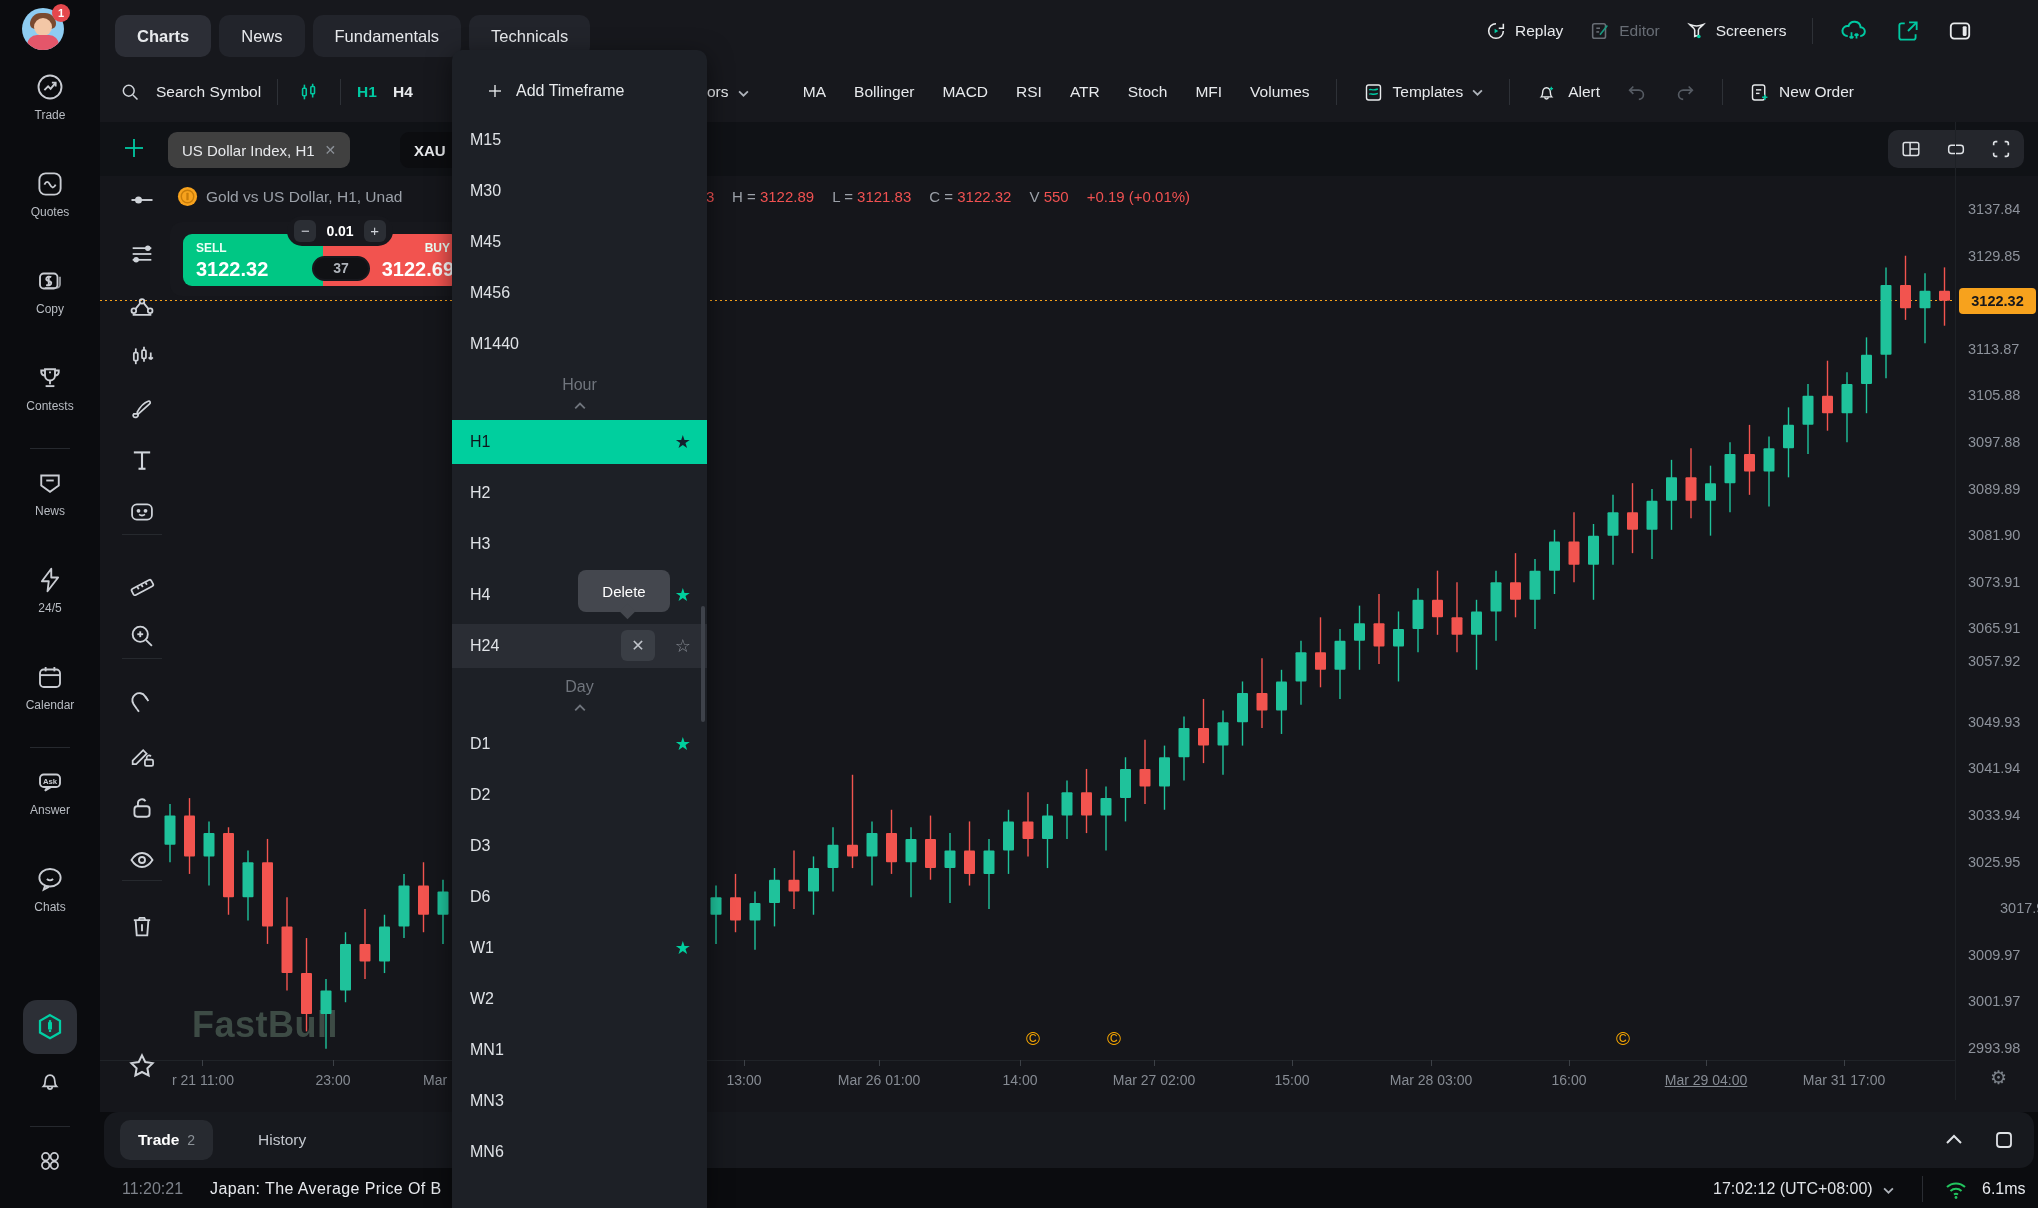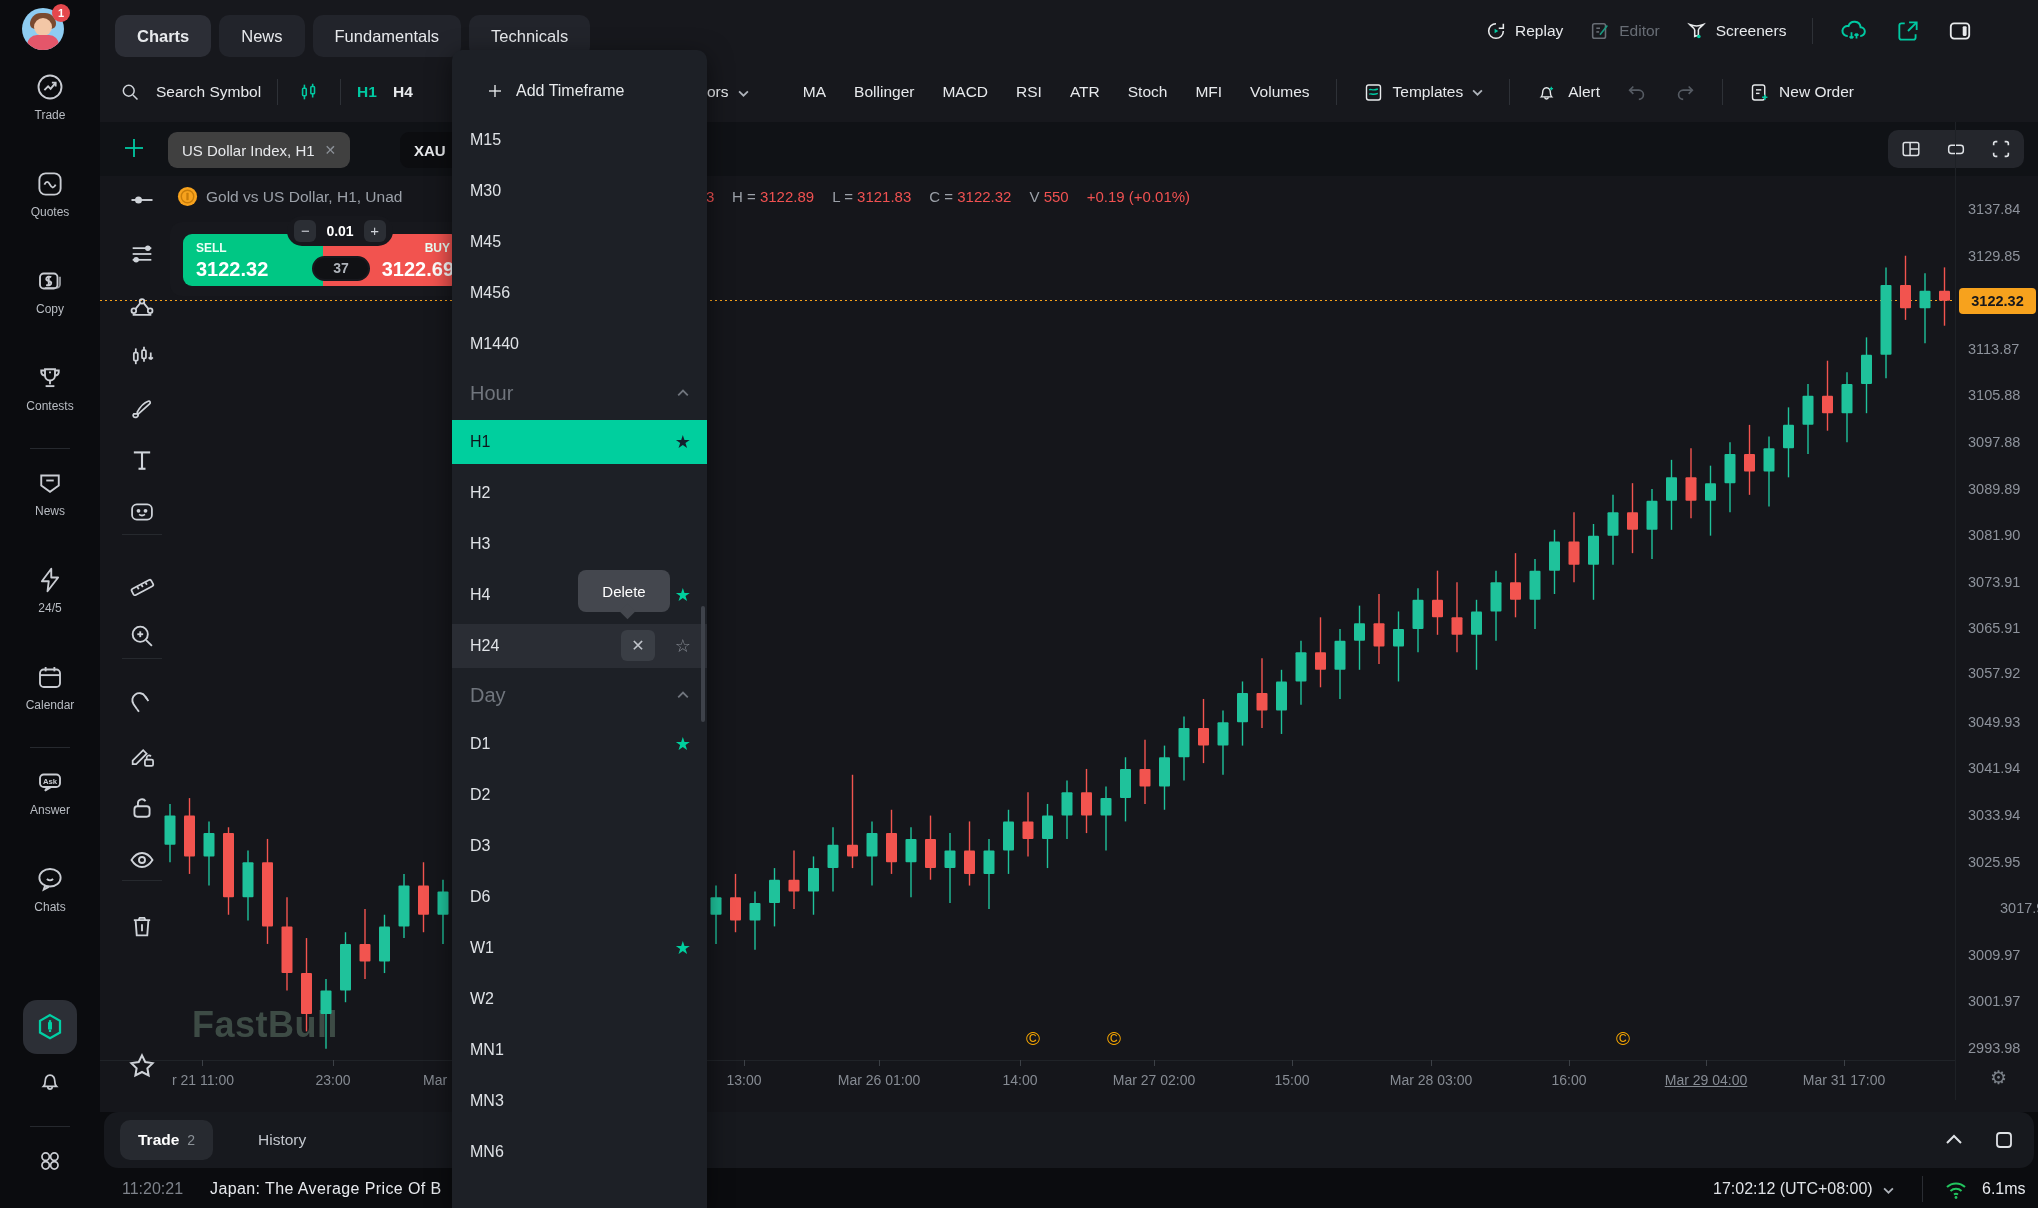"Hour" .tf-header { flex-direction: none -> column; font-size: 20px -> 16px }
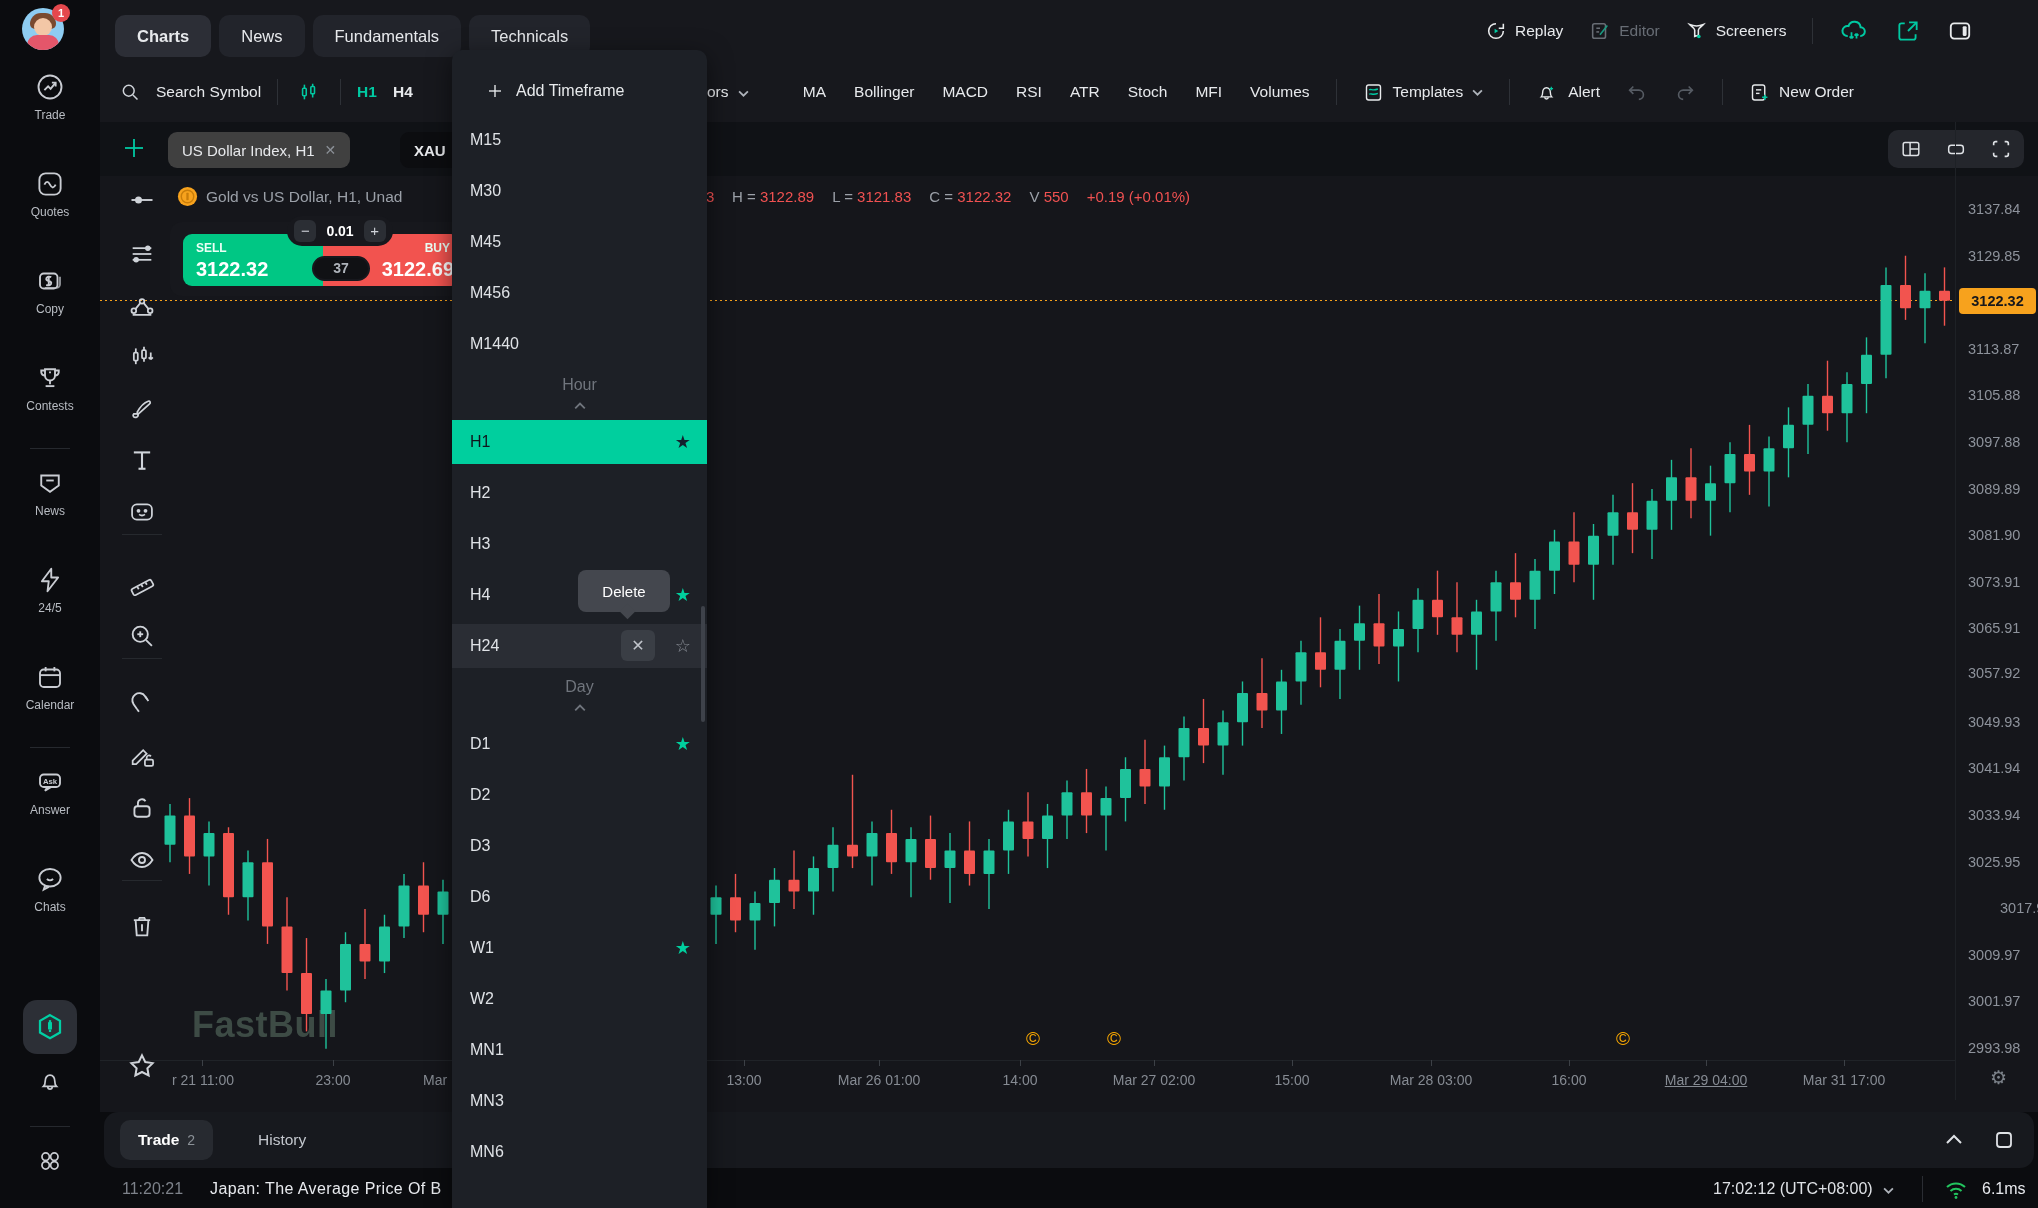"3057.92" div.pa-label { top: 543px -> 531px }
